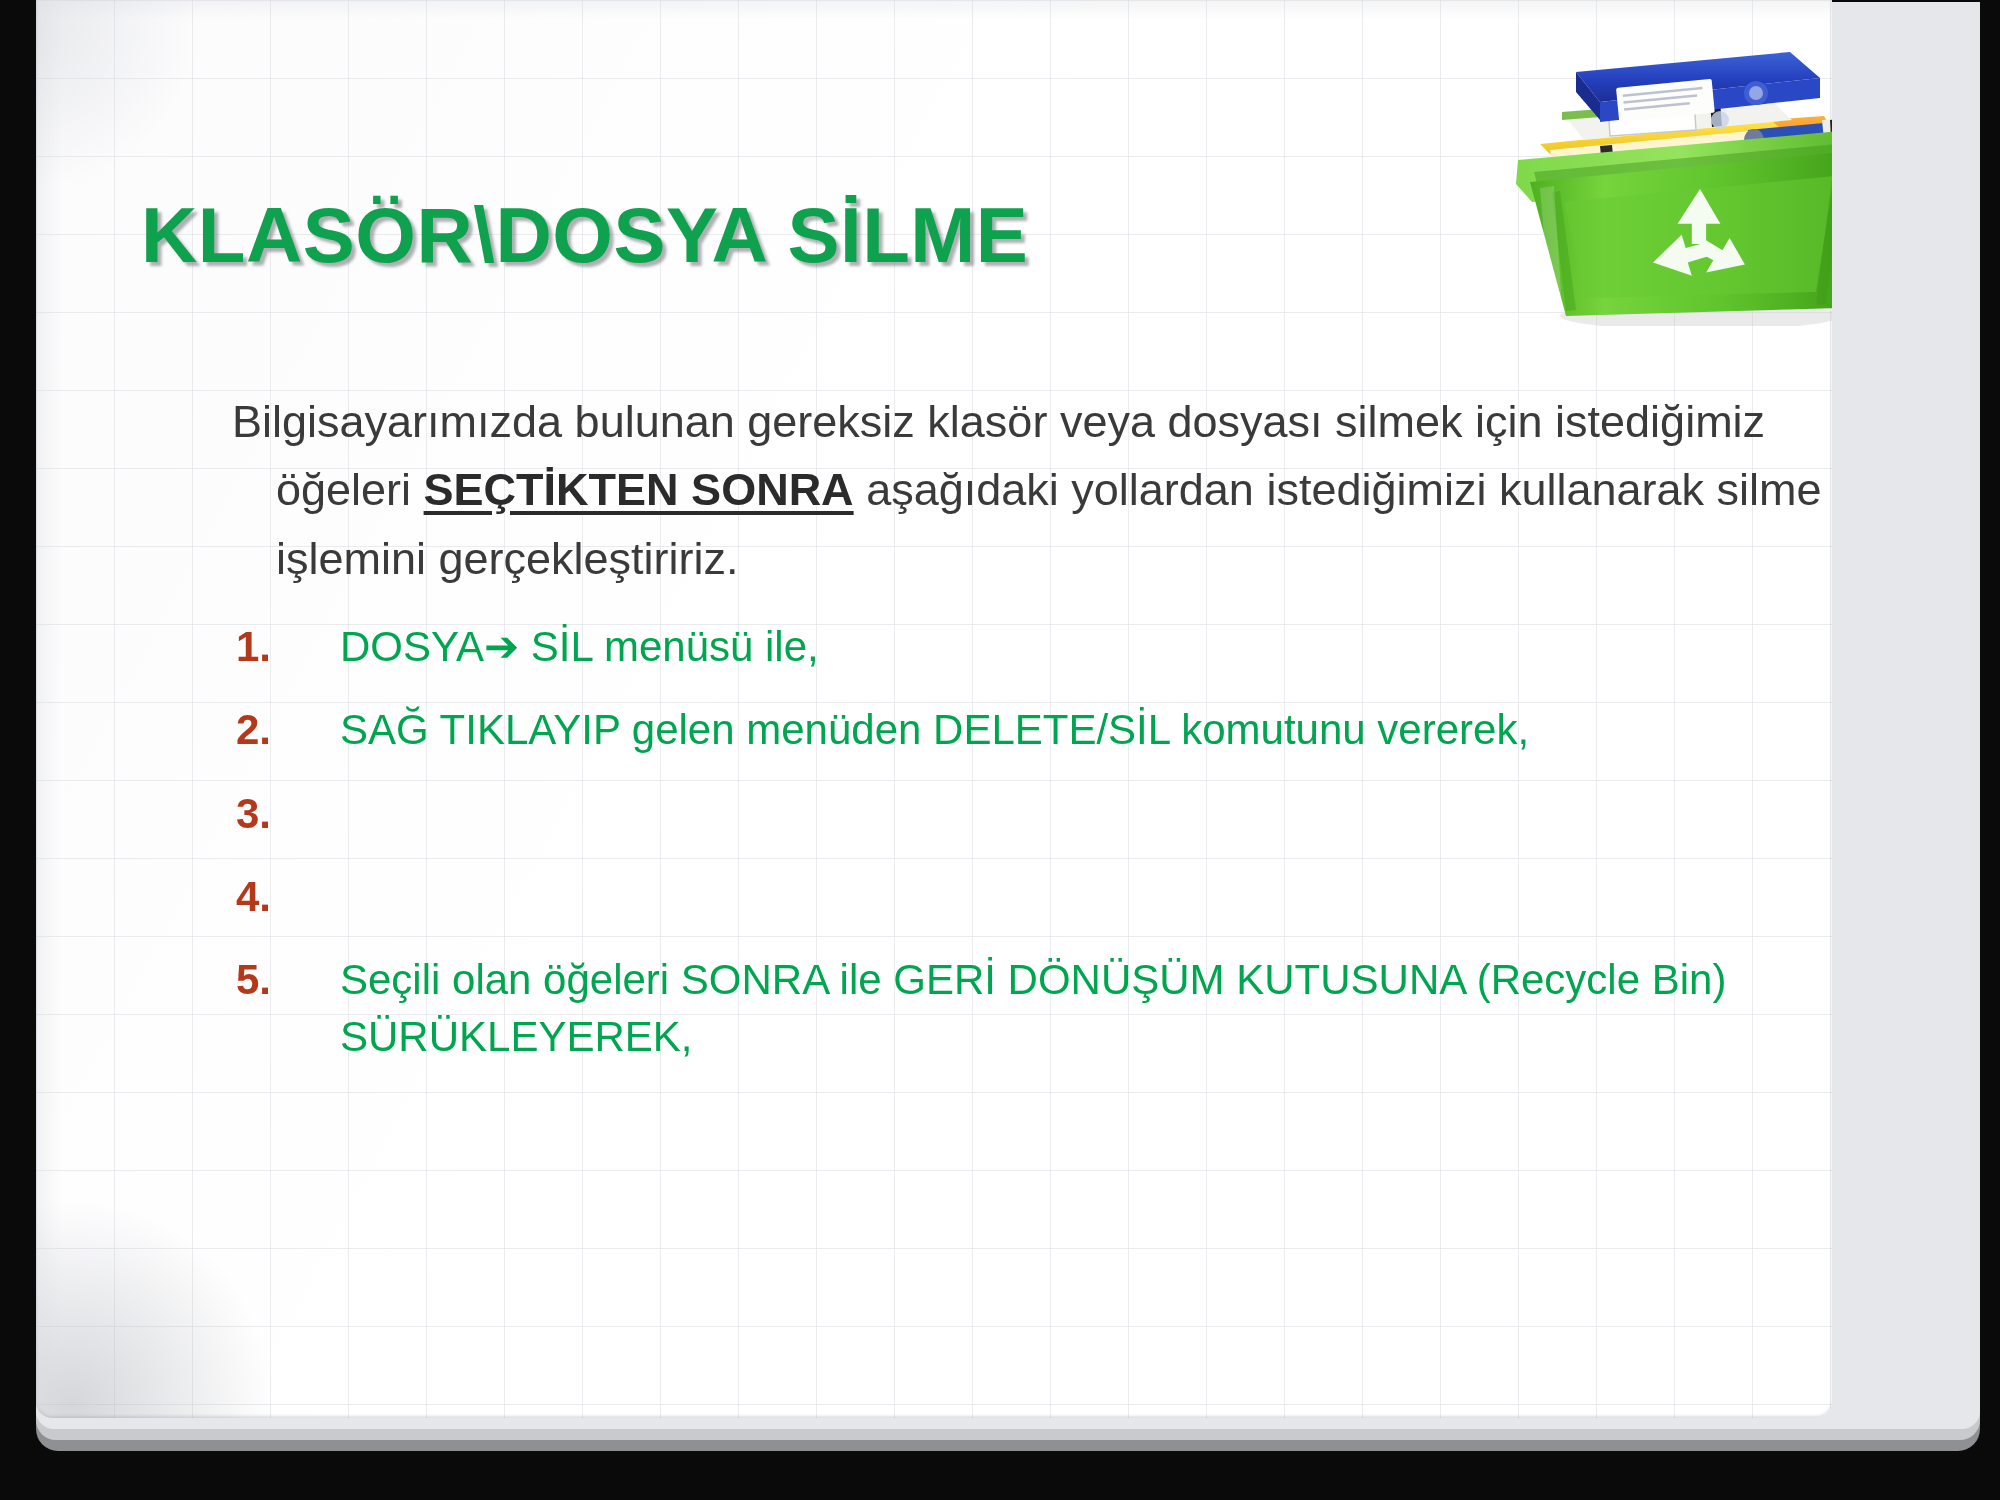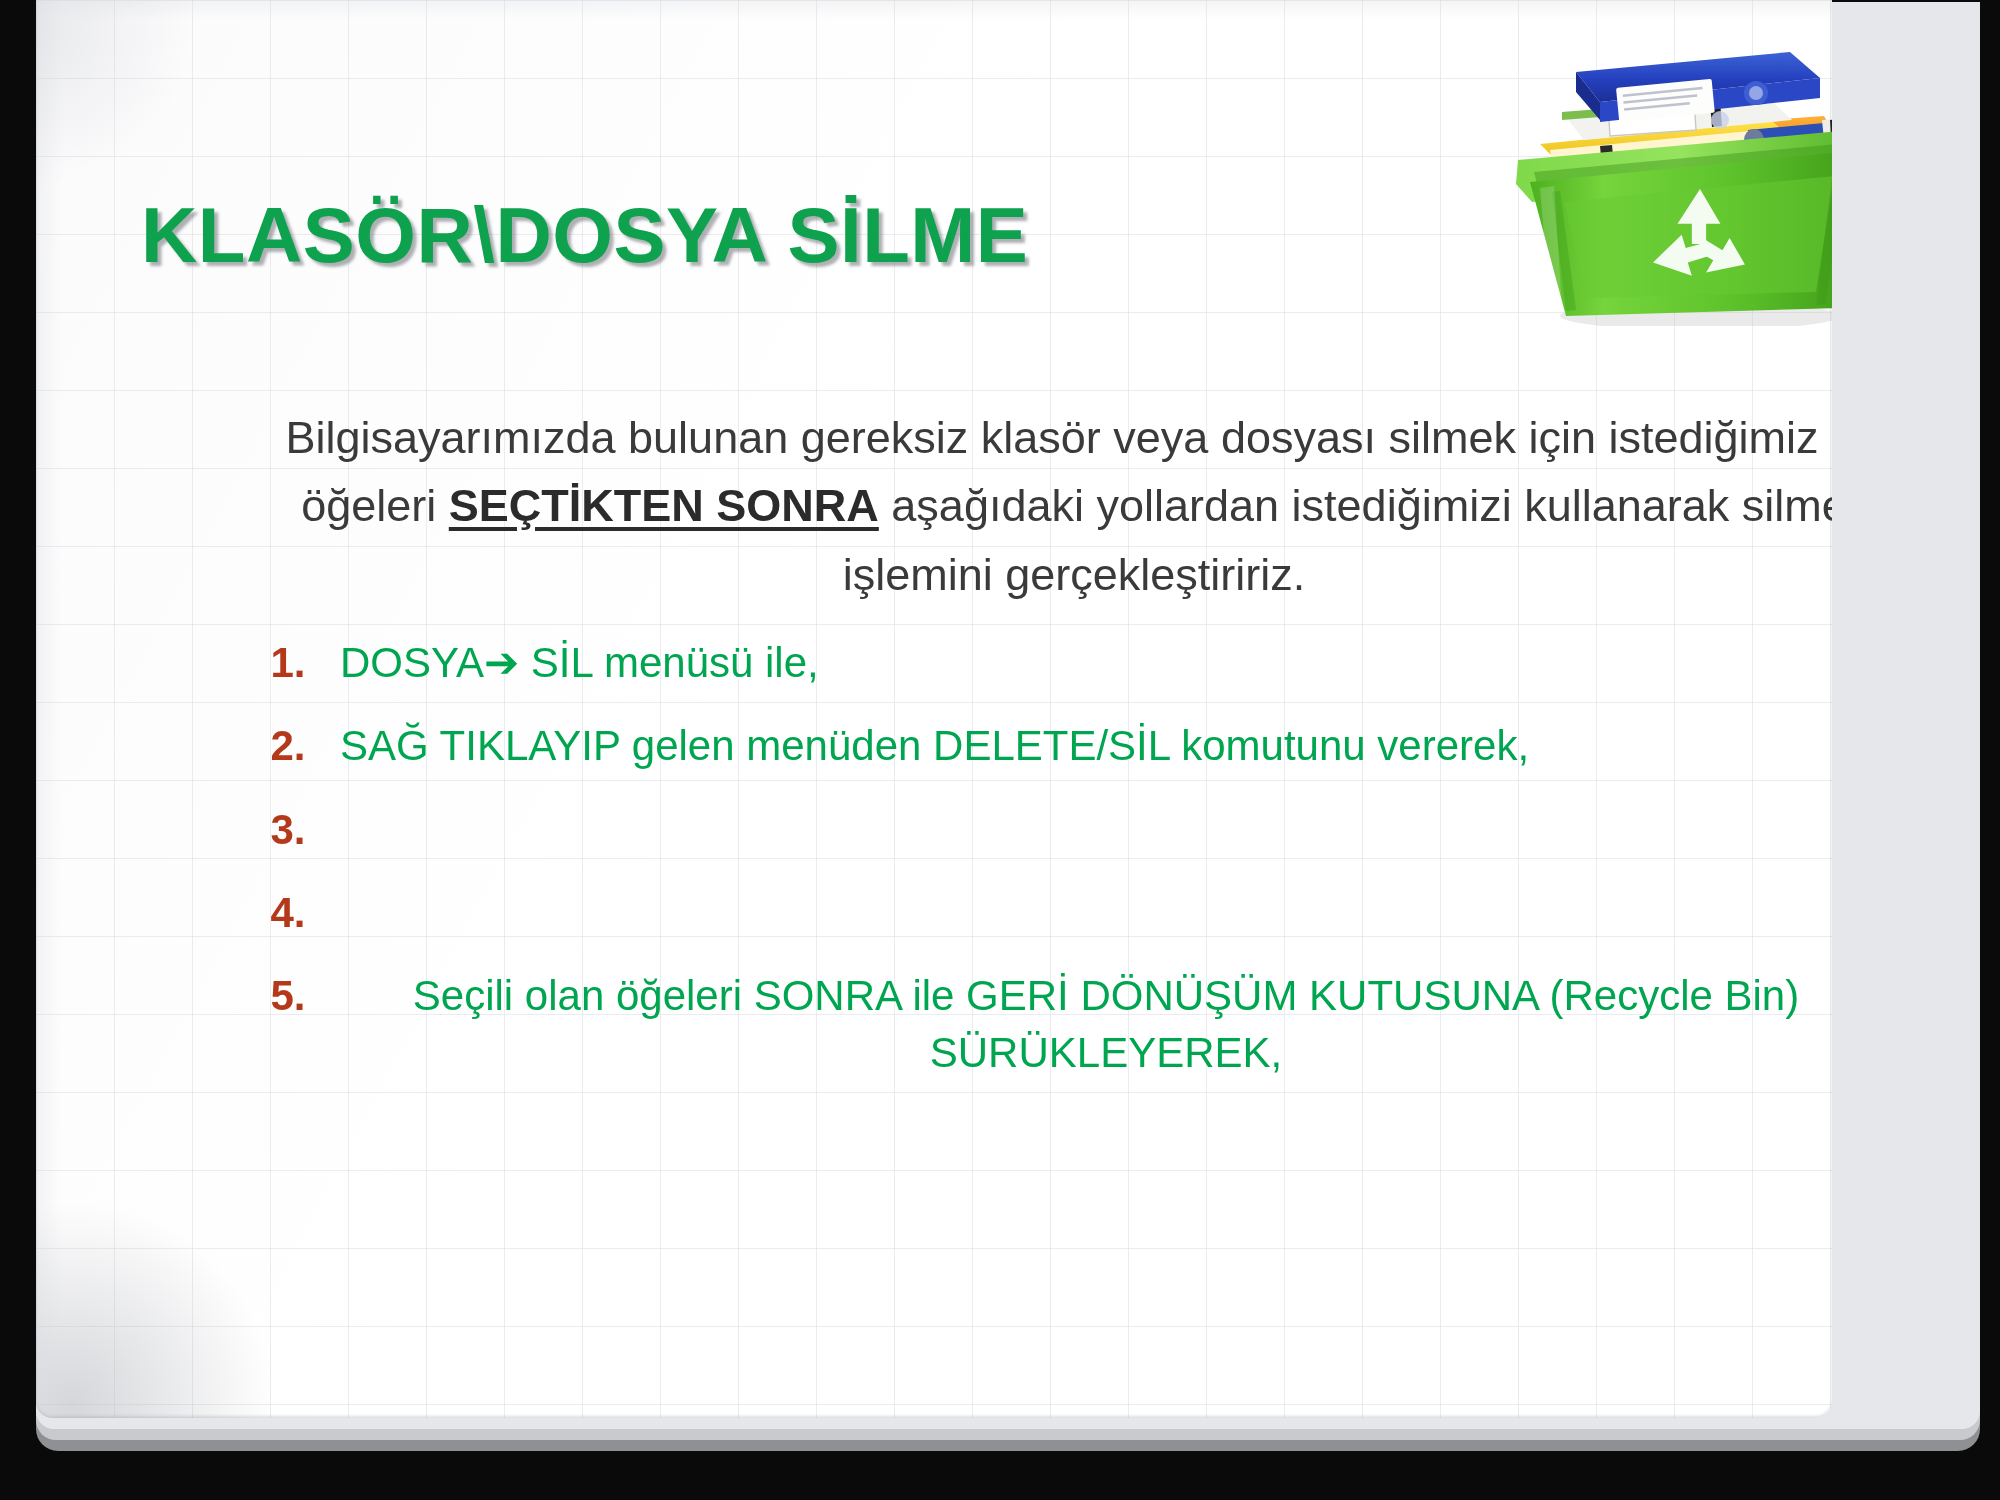"KLASÖR\DOSYA SİLME" .slide { text-align: center -> none }
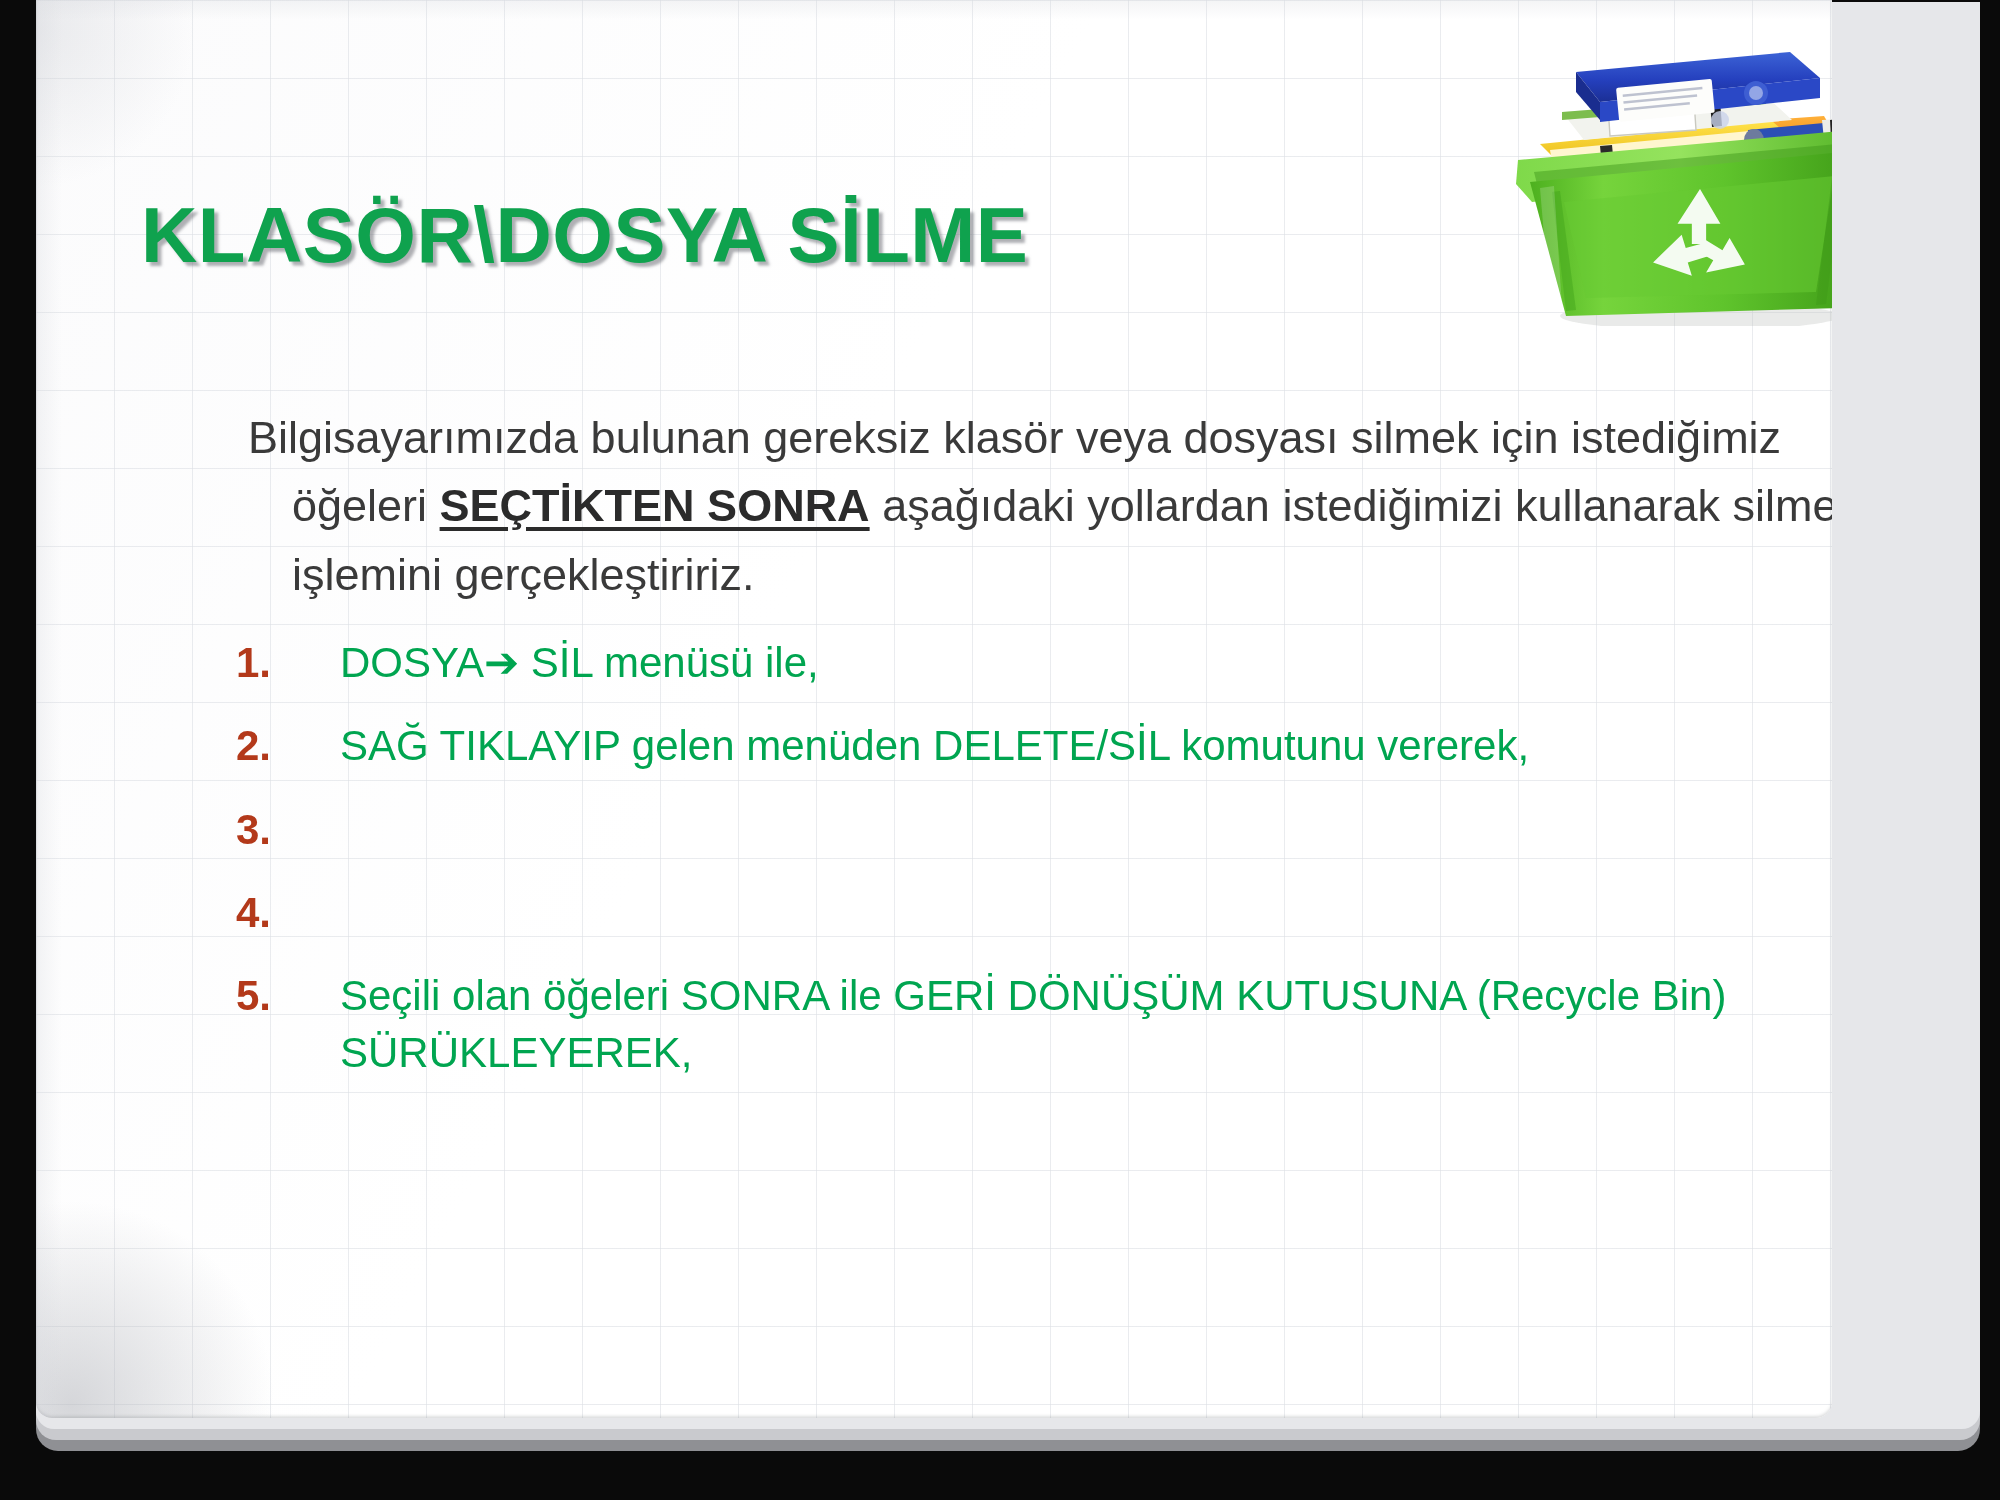"Bilgisayarımızda bulunan gereksiz klasör" .intro-p { margin: 16px -> 0 }
